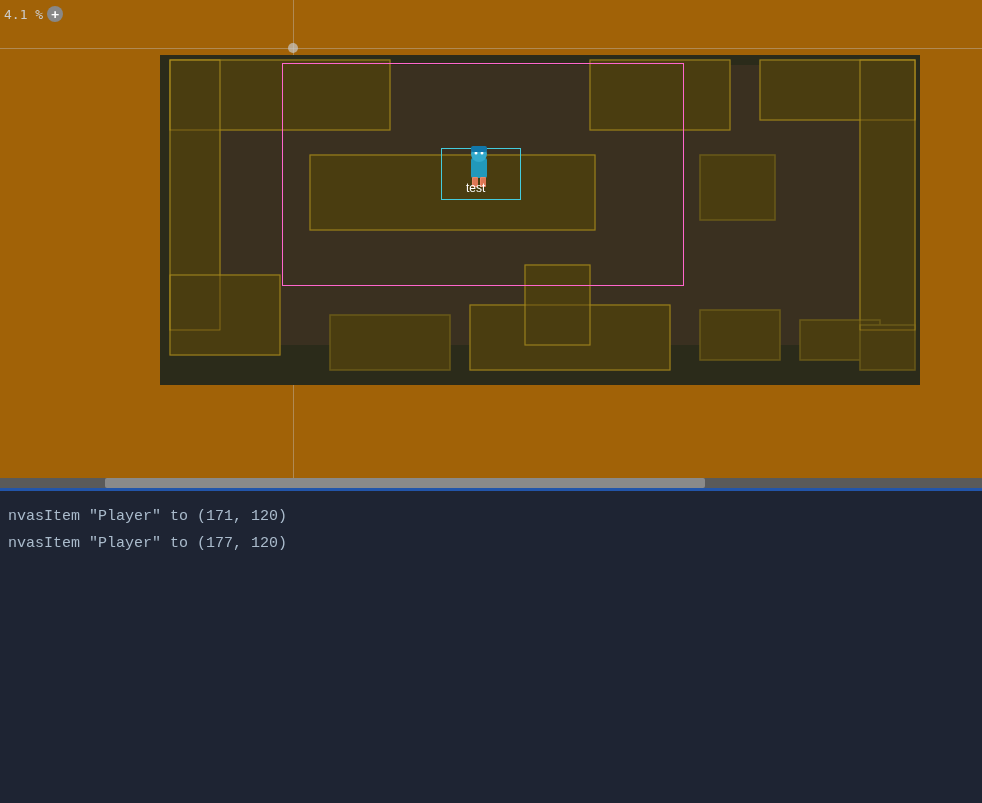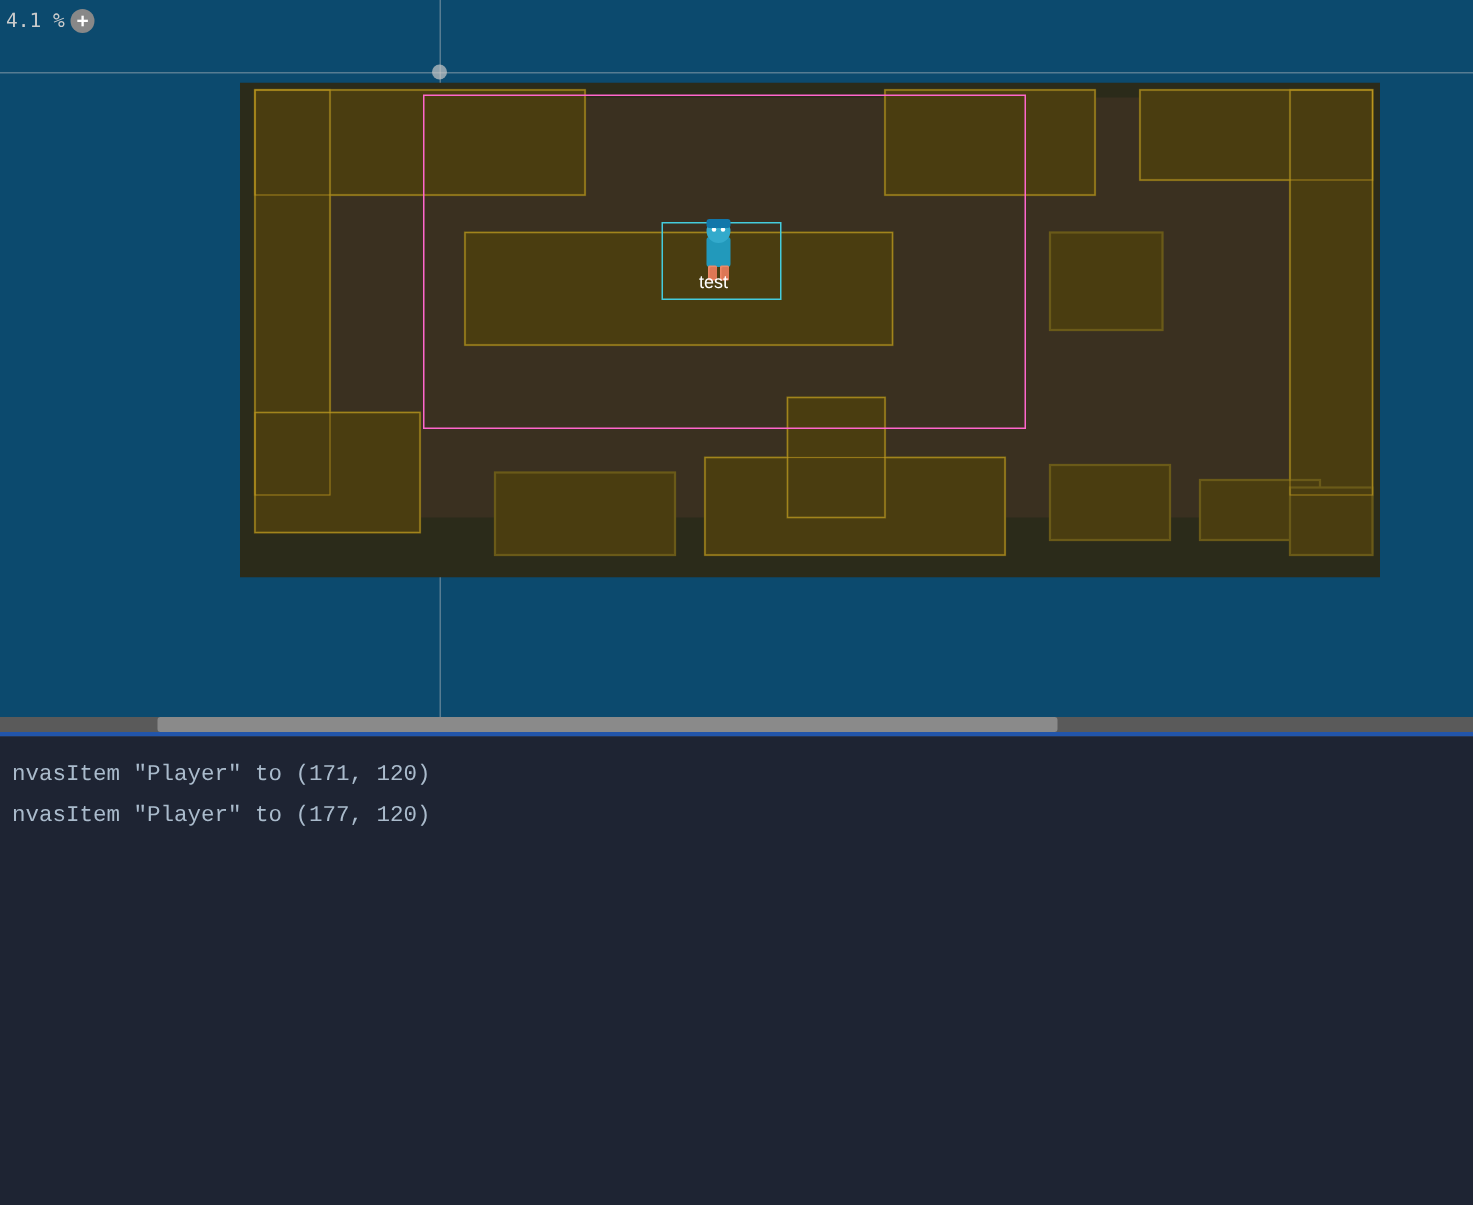"4.1 %" .viewport { background: #0c4a6e -> #a16207 }
